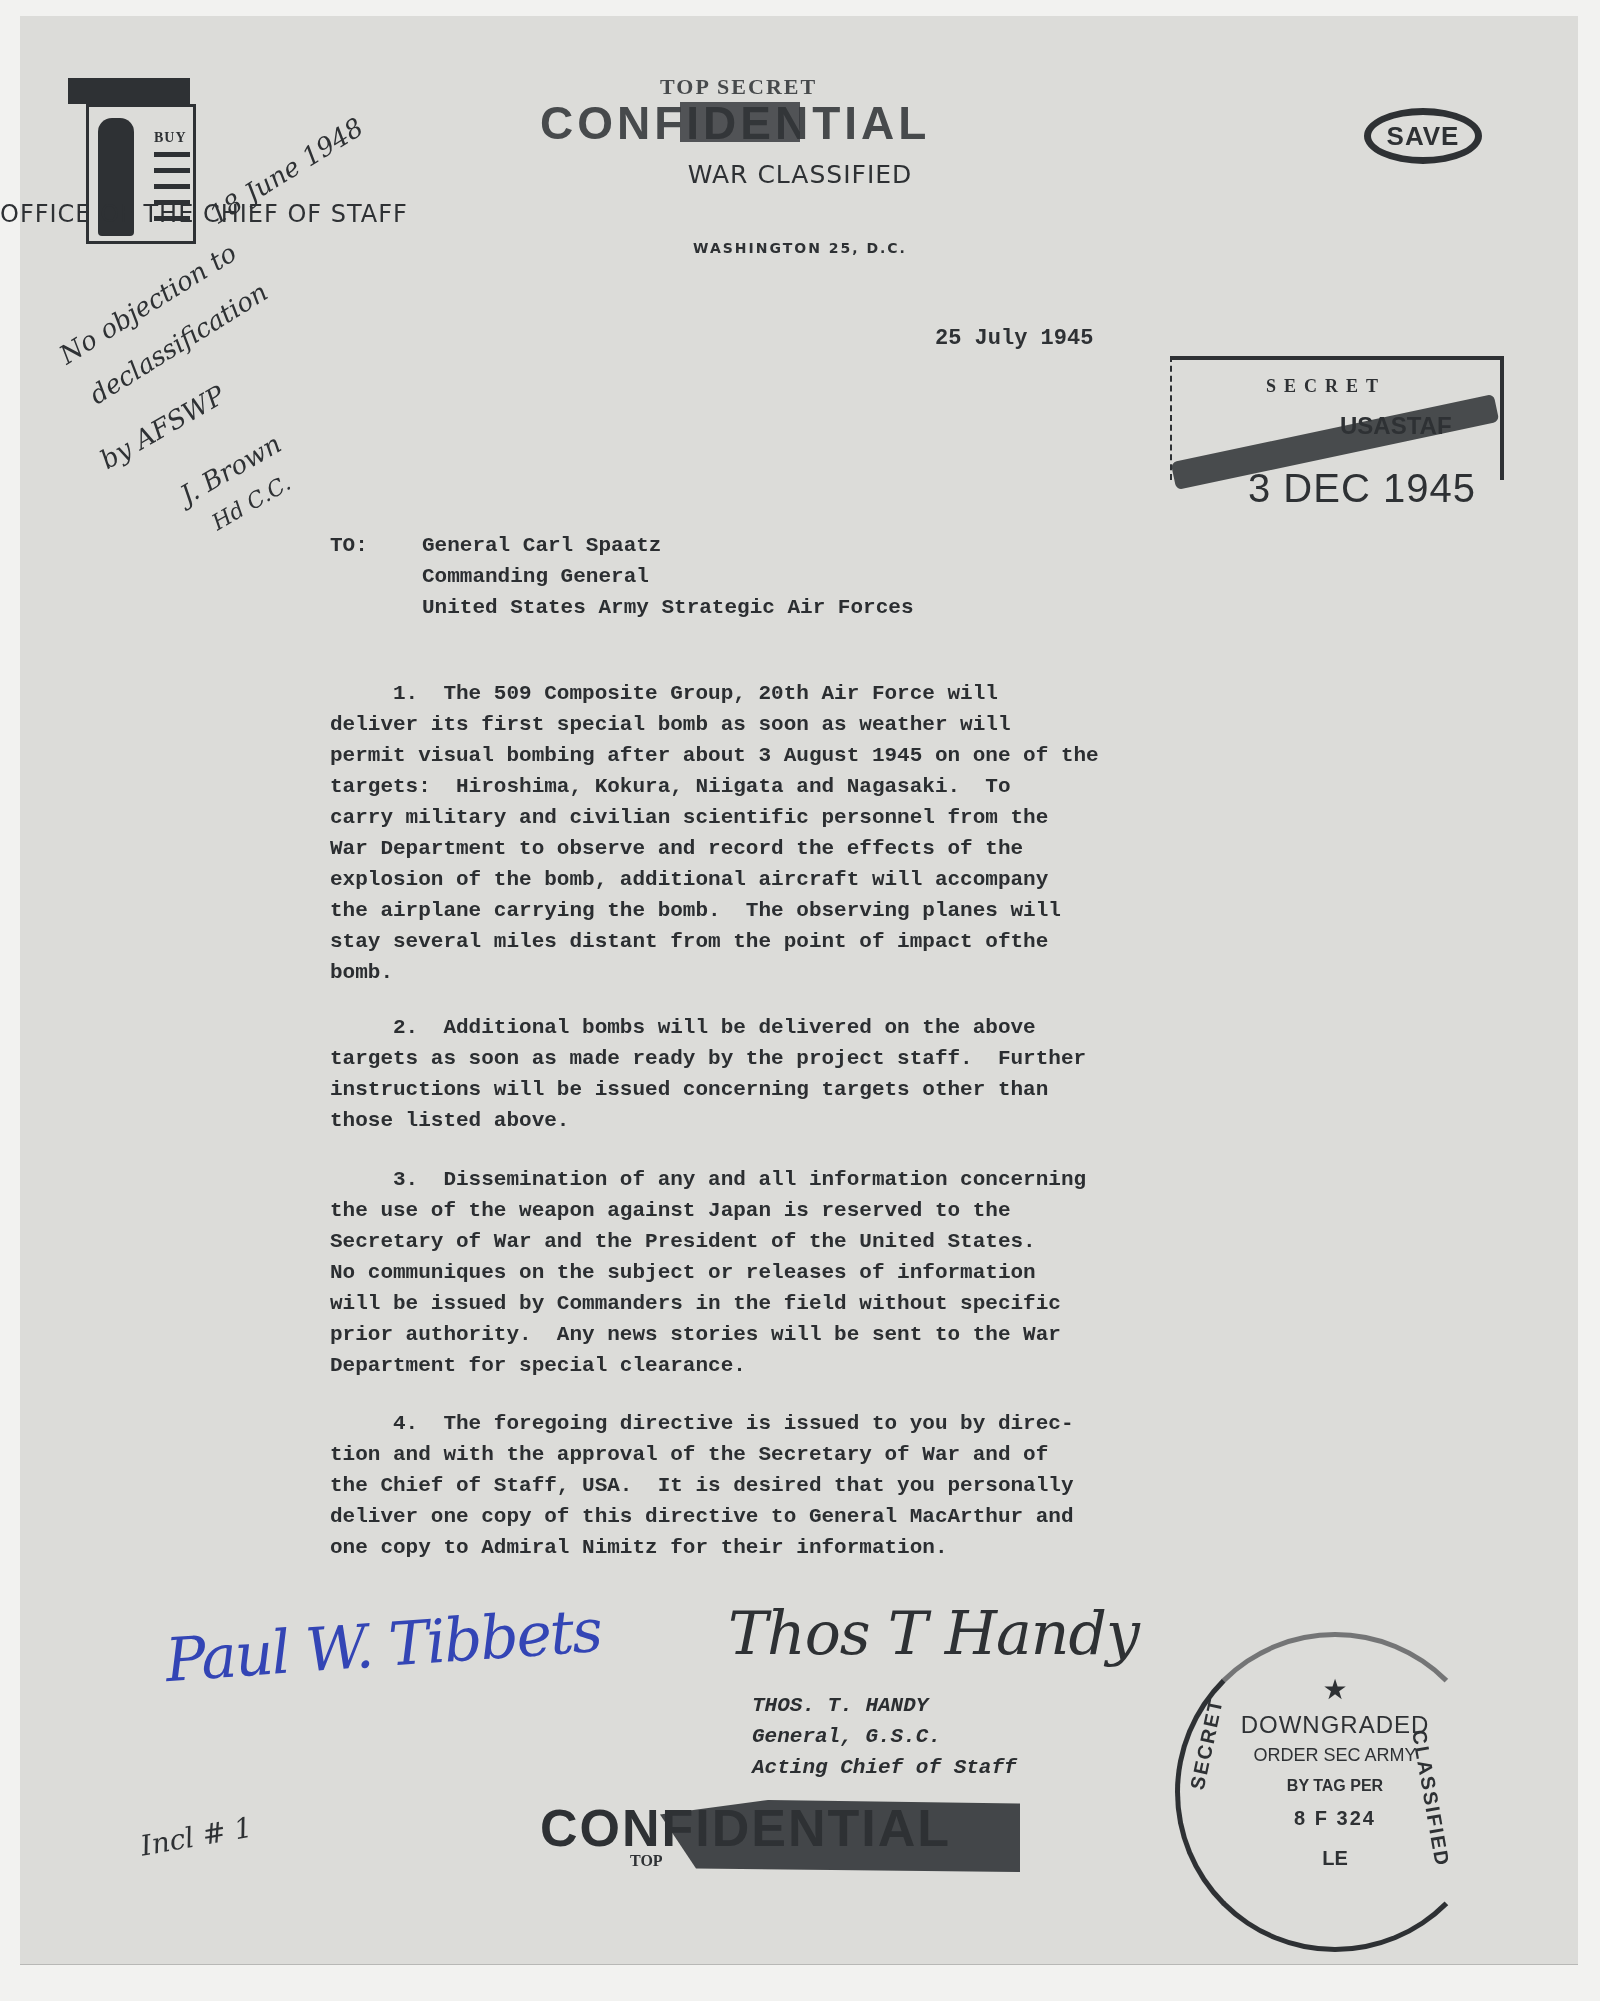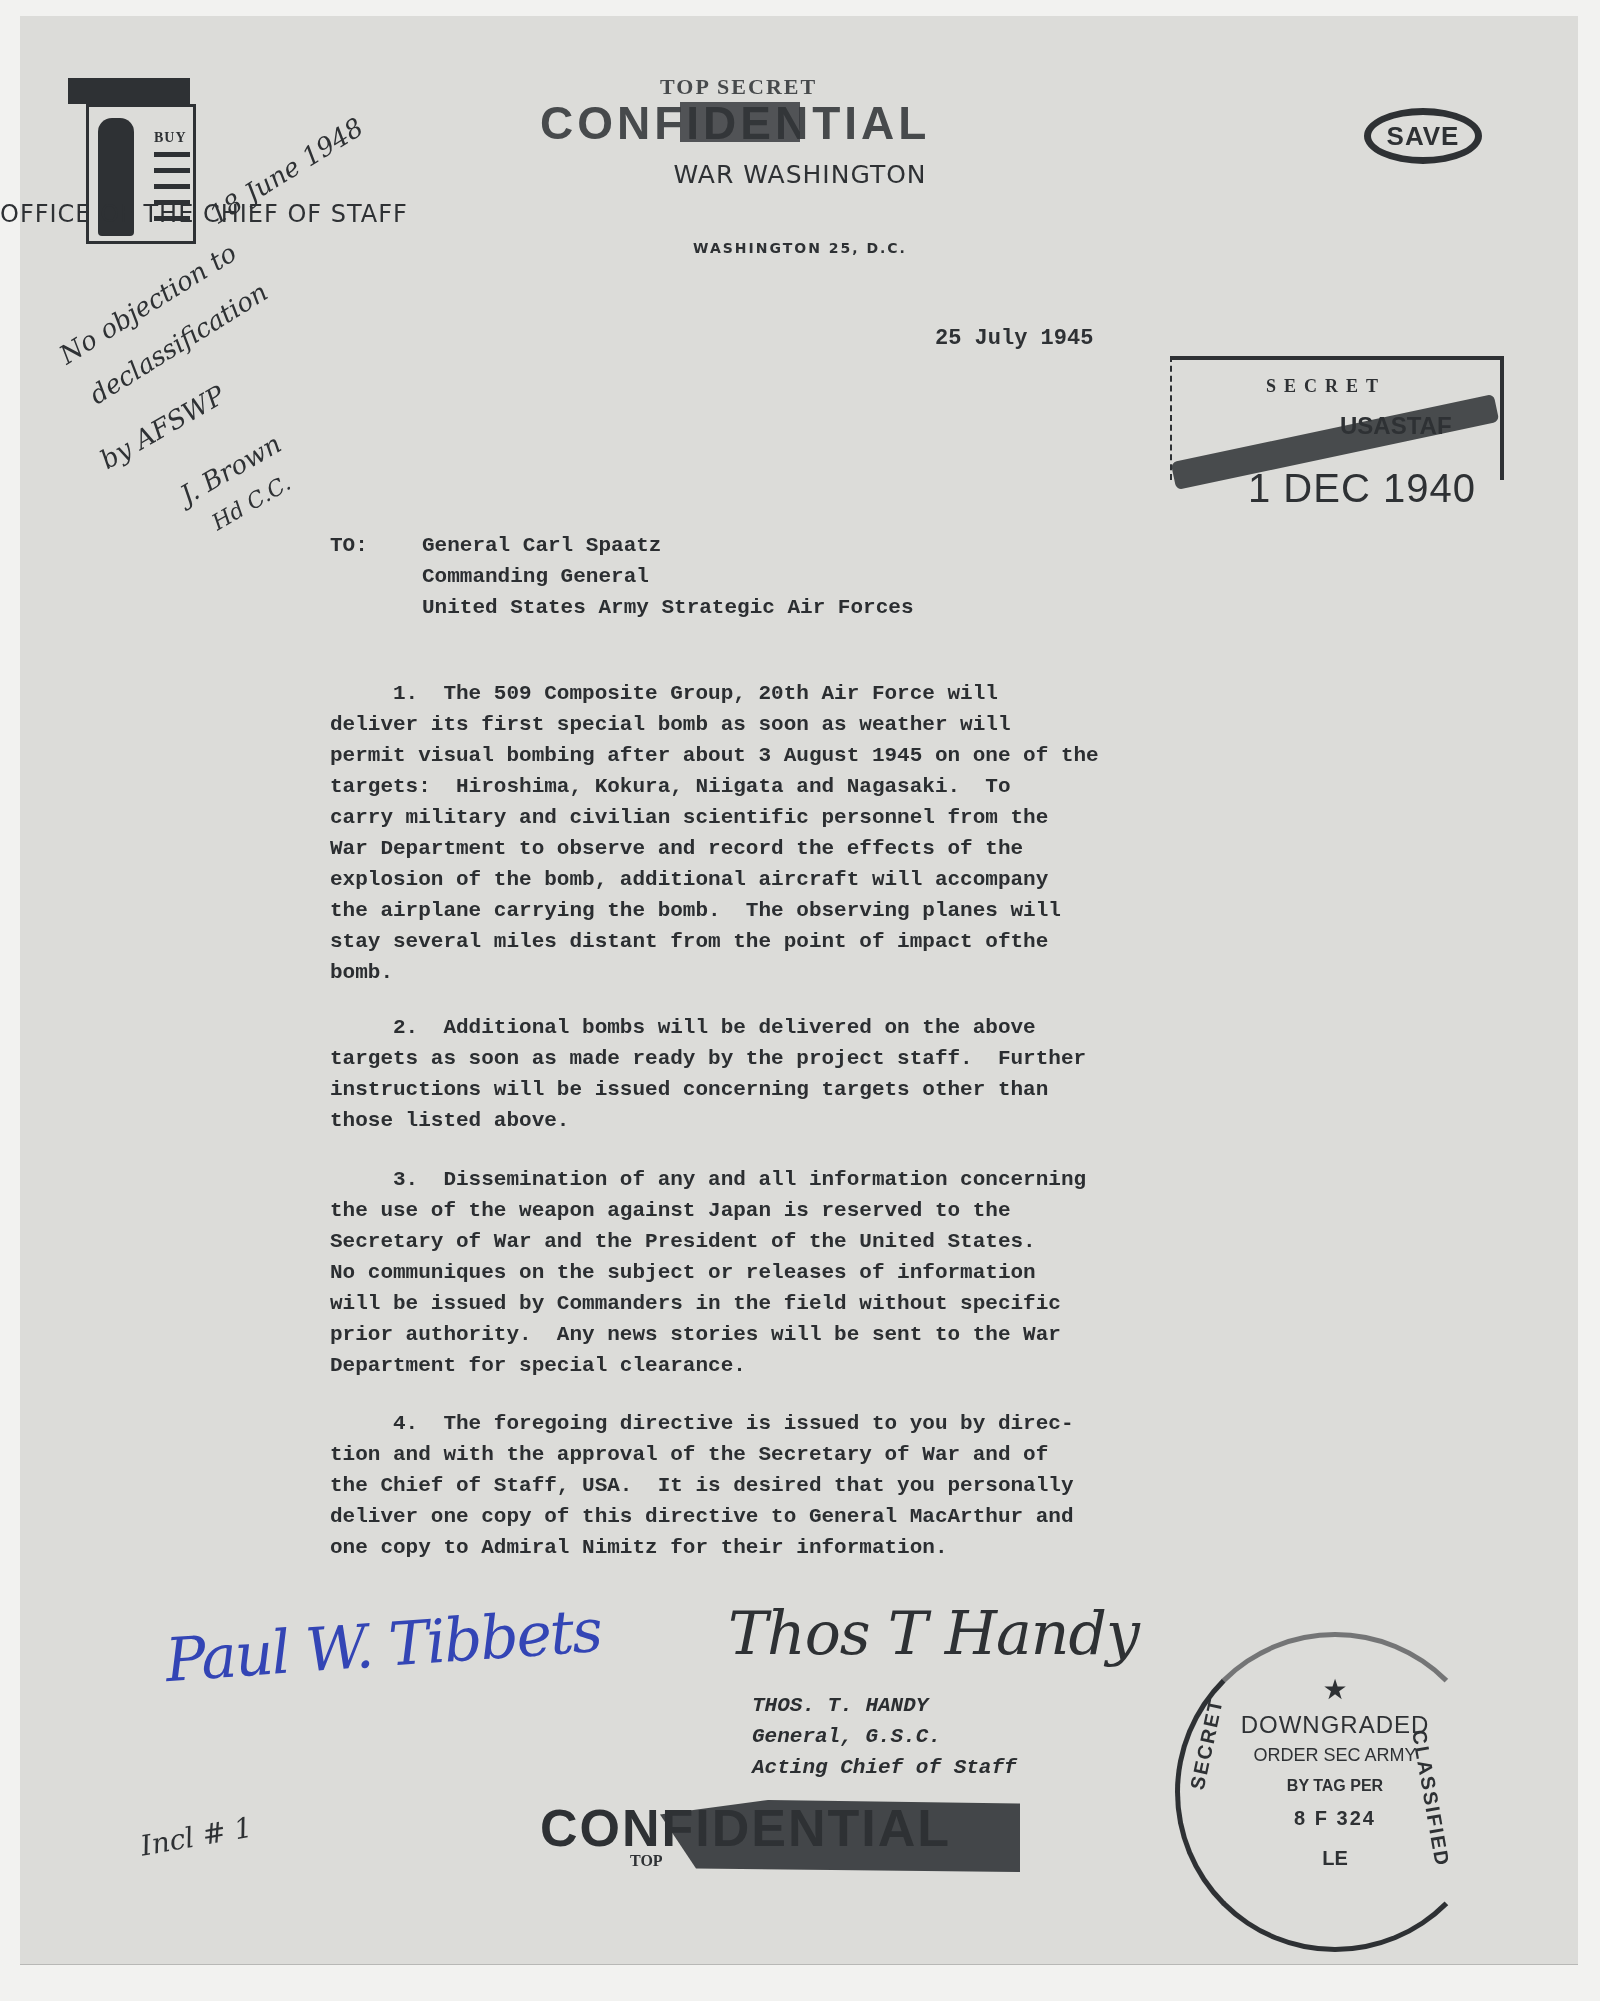"WAR WASHINGTON" div.letterhead-1 { text: WASHINGTON -> CLASSIFIED }
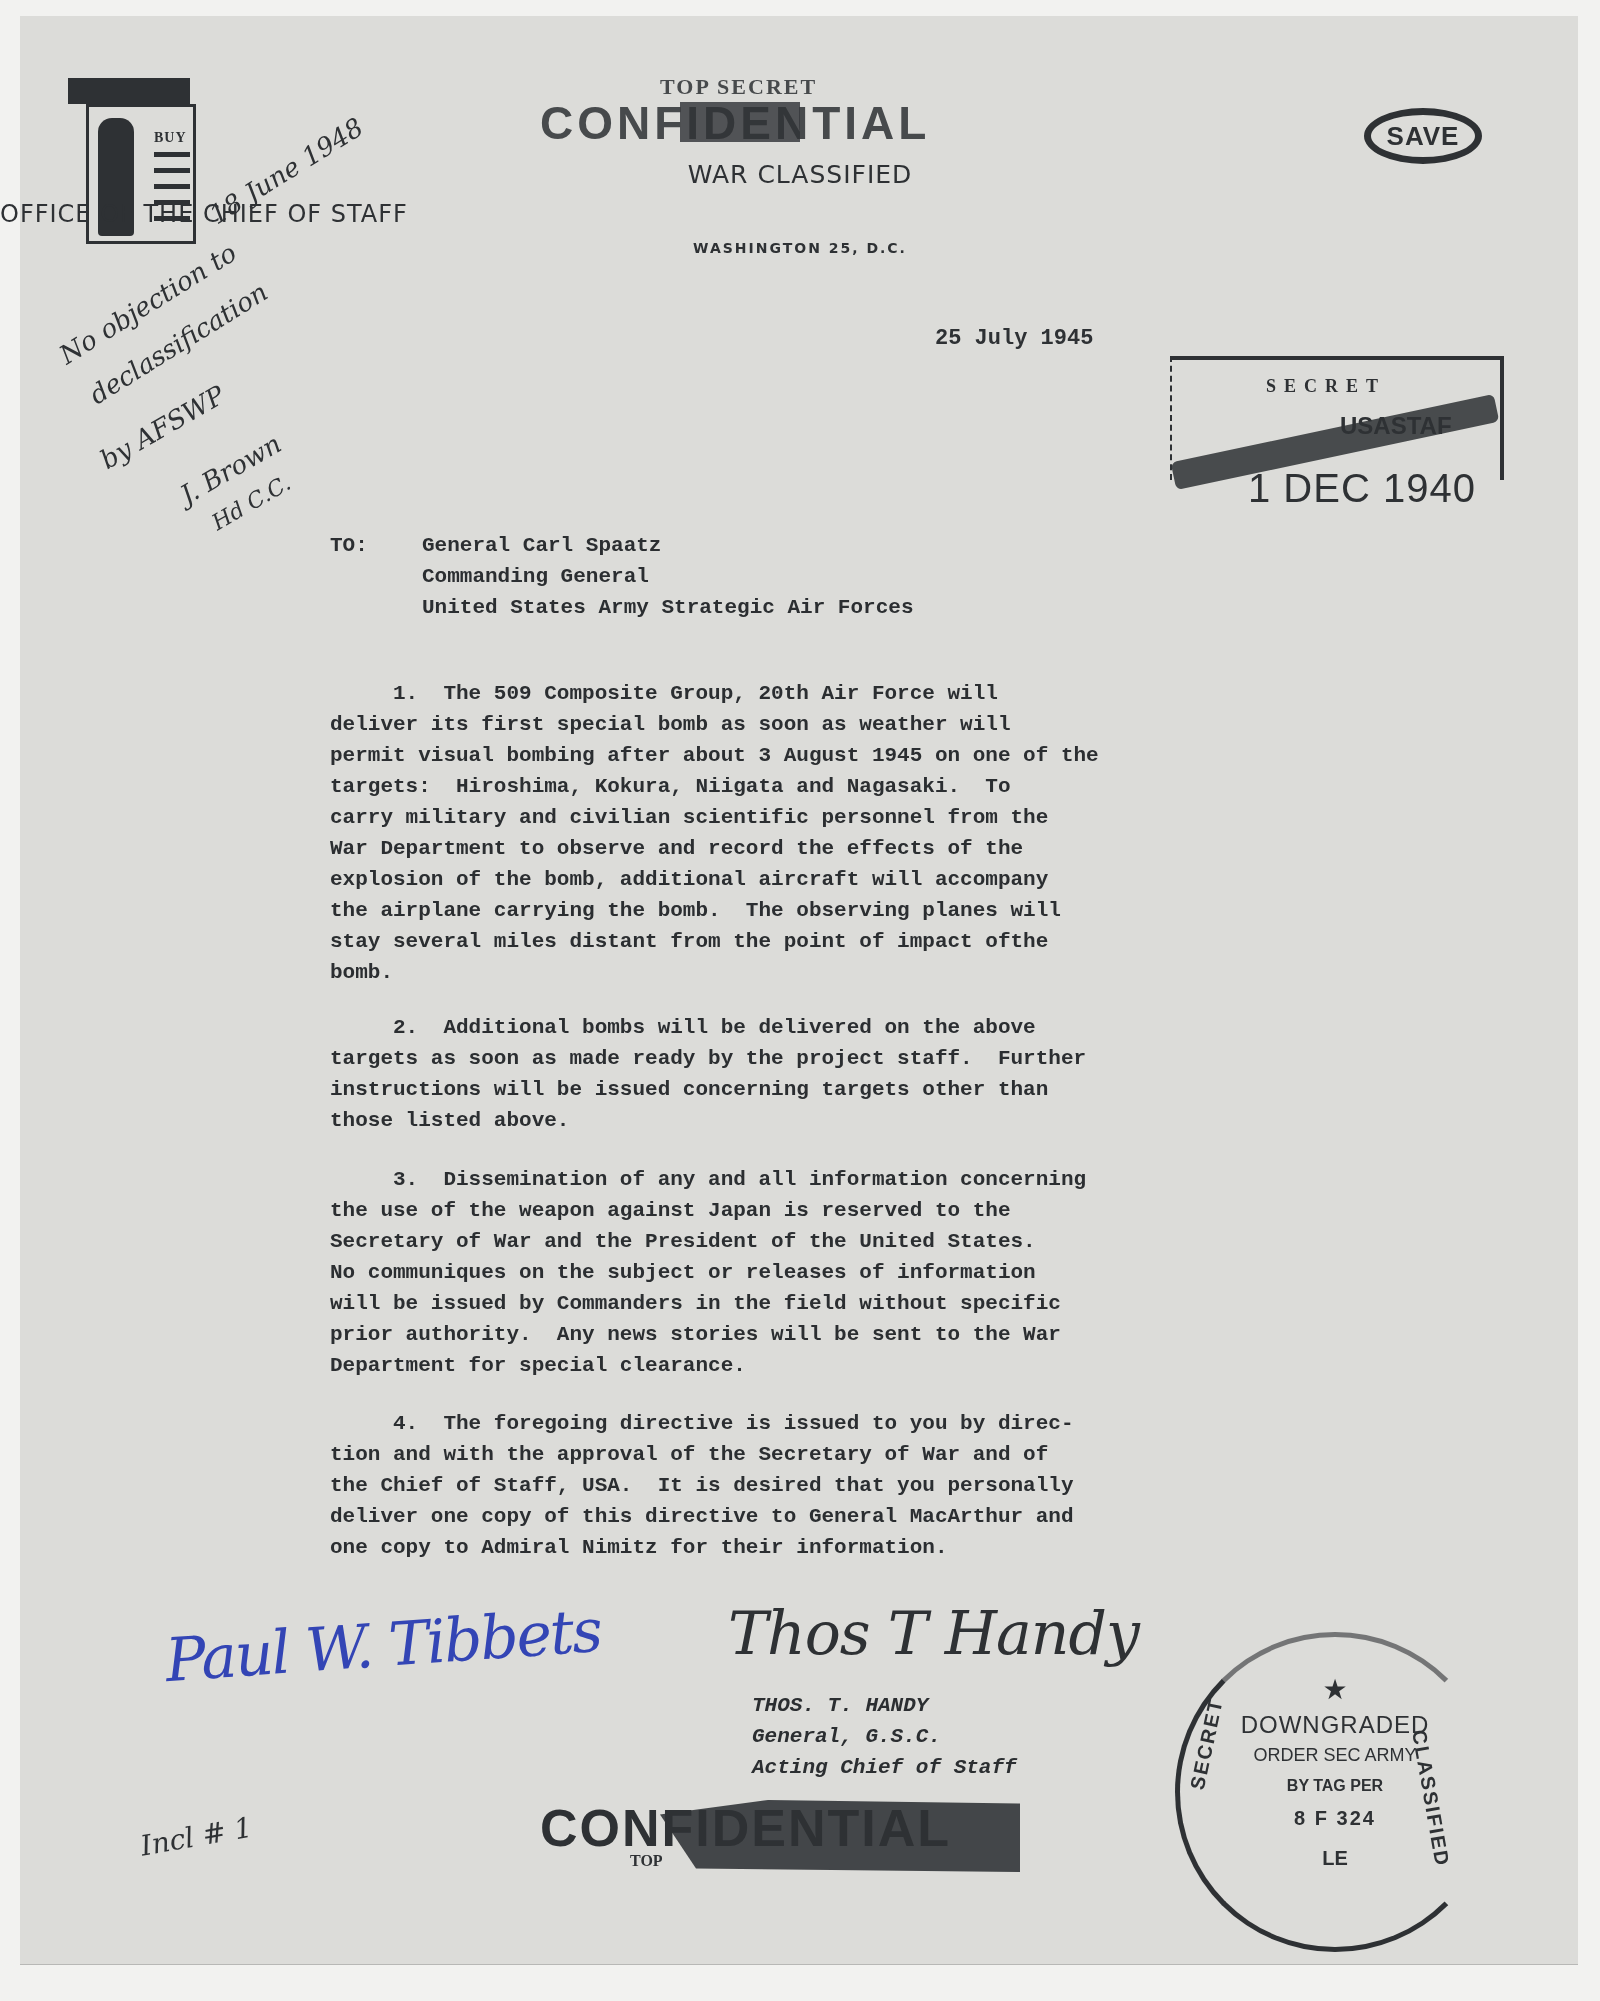"1 DEC 1940" div.t3 { text: 1 DEC 1940 -> 3 DEC 1945 }
